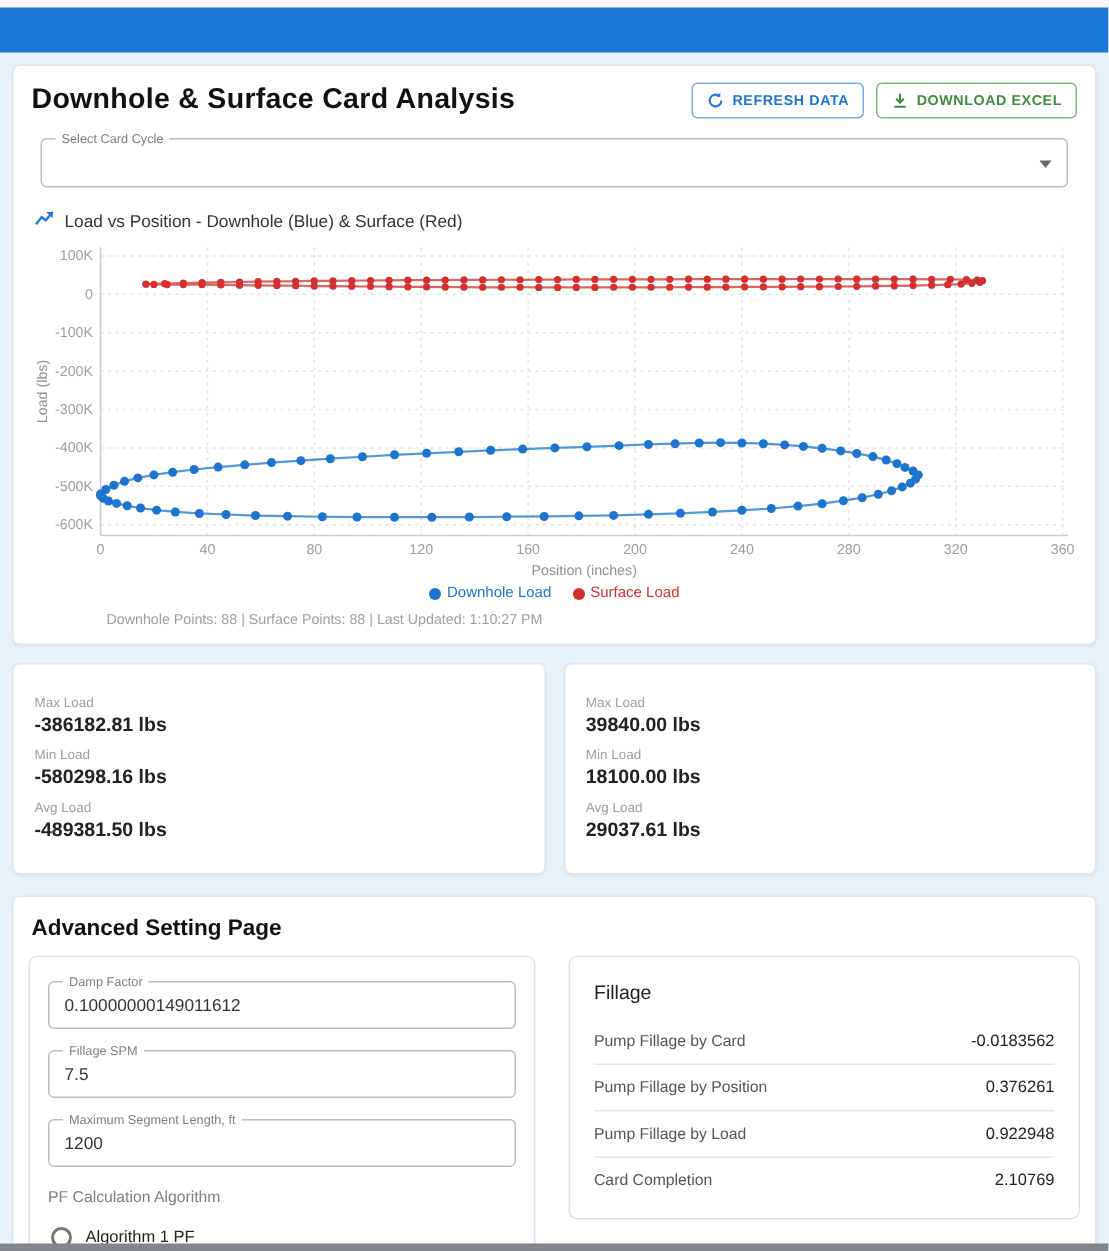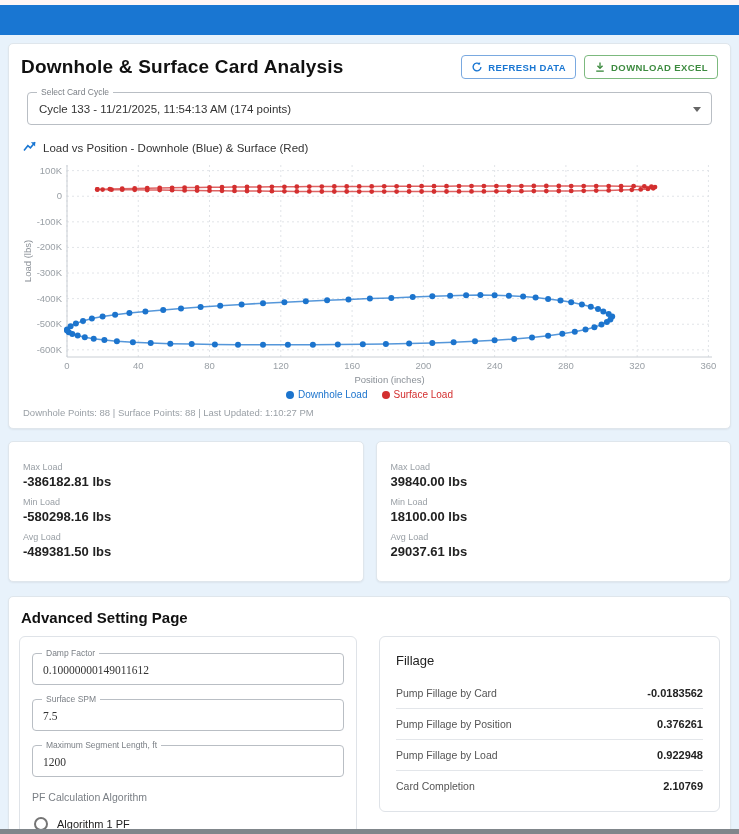"Cycle 133 - 11/21/2025, 11:54:13" span.select-value { html: <span>Cycle 133 - 11/21/2025, 11:54:13 AM (174 points)</span> -> none }
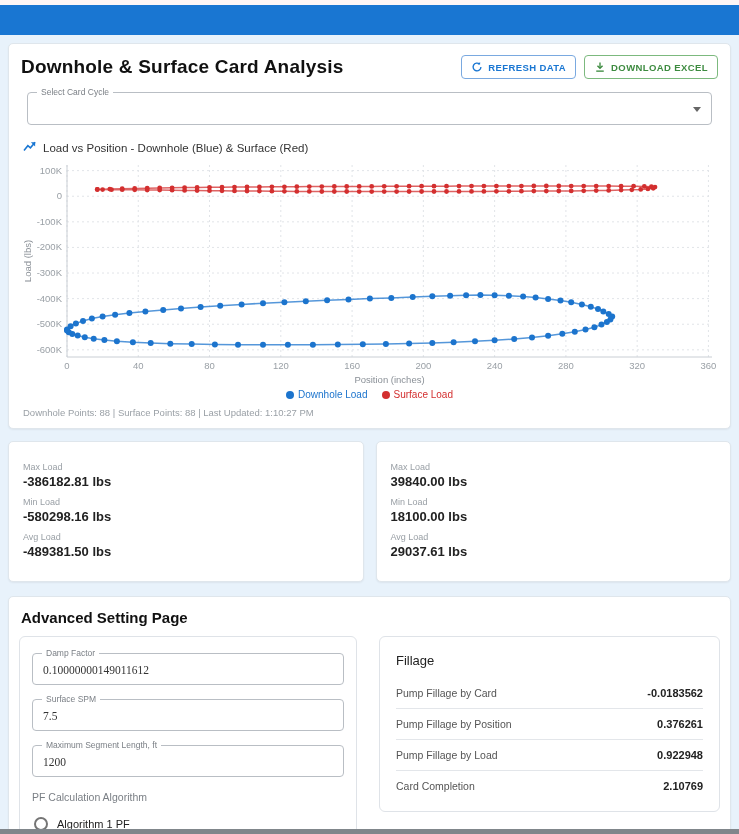"Downhole Points: 88 | Surface" .status-line { margin-left: none -> 48px }
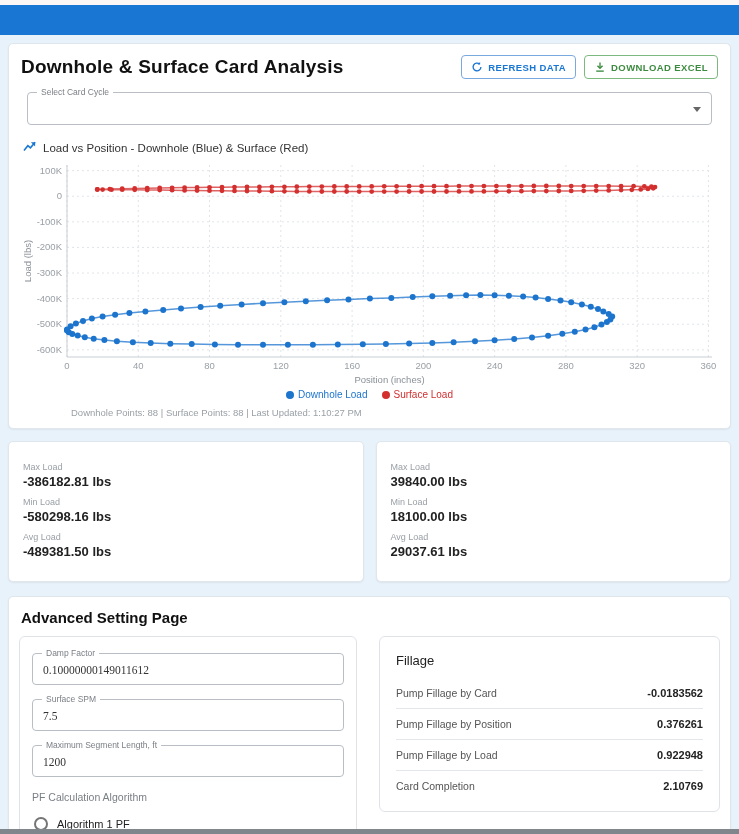"0.10000000149011612" .input-field input { font-family: Liberation Serif, serif -> Liberation Sans, sans-serif }
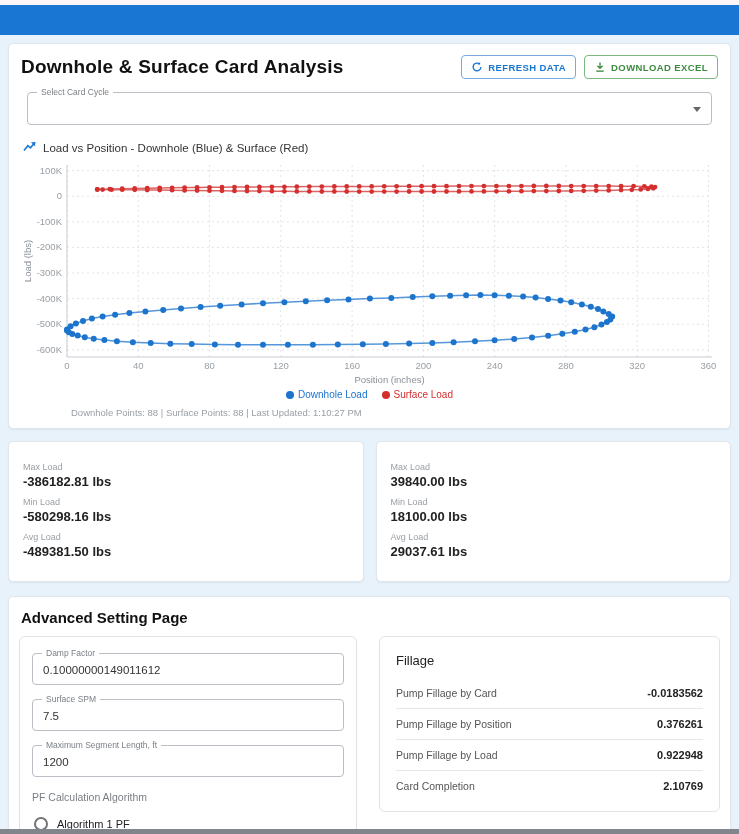"Surface SPM" span.flabel { text: Surface -> Fillage }
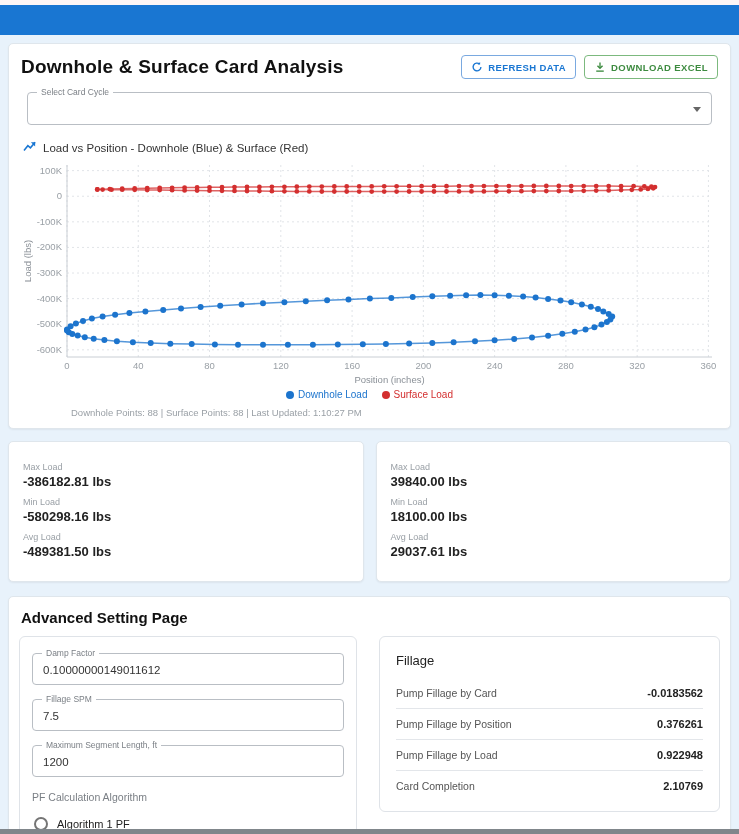"-0.0183562" .result-value { font-weight: bold -> normal }
